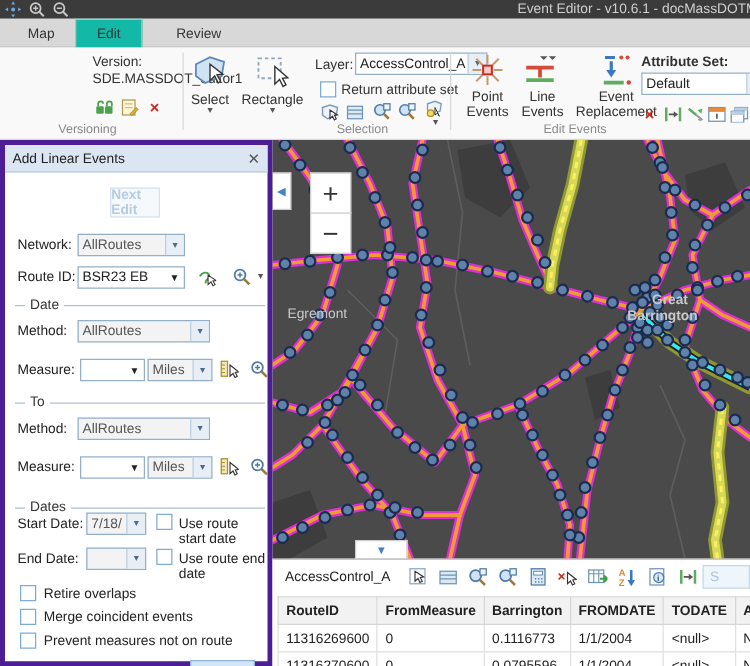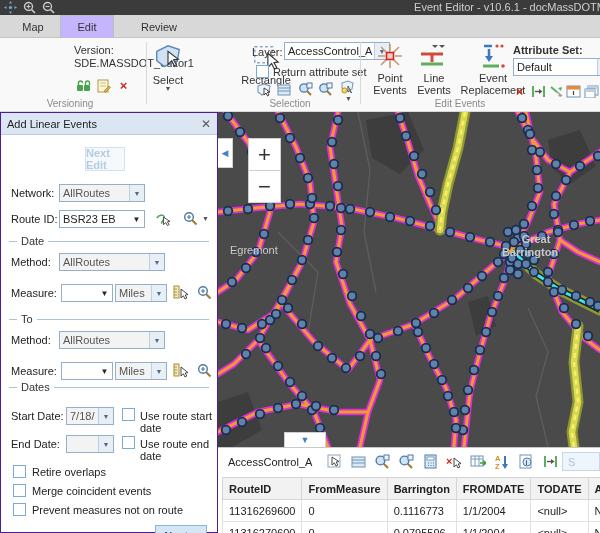"Edit" .tab.active { background: #c4b5fd -> #14b8a6 }
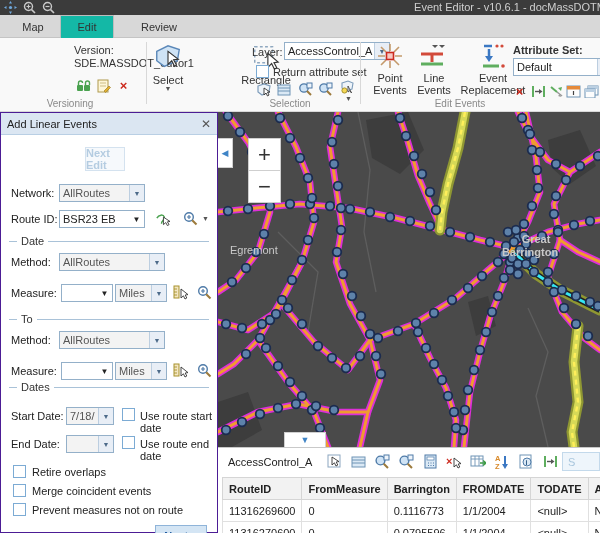"Rectangle" div.big-btn { margin-left: 48px -> none }
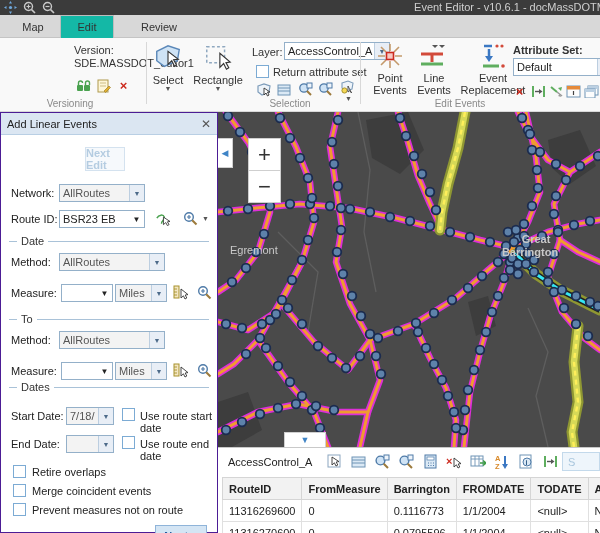"Add Linear Events" .left-panel { border: 1px solid #4c1d95 -> 4px solid #4c1d95 }
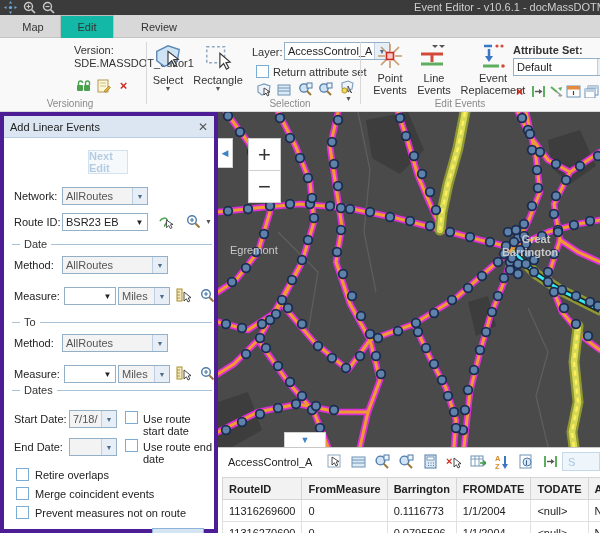"Dates" div.legend-row { top: 268px -> 284px }
